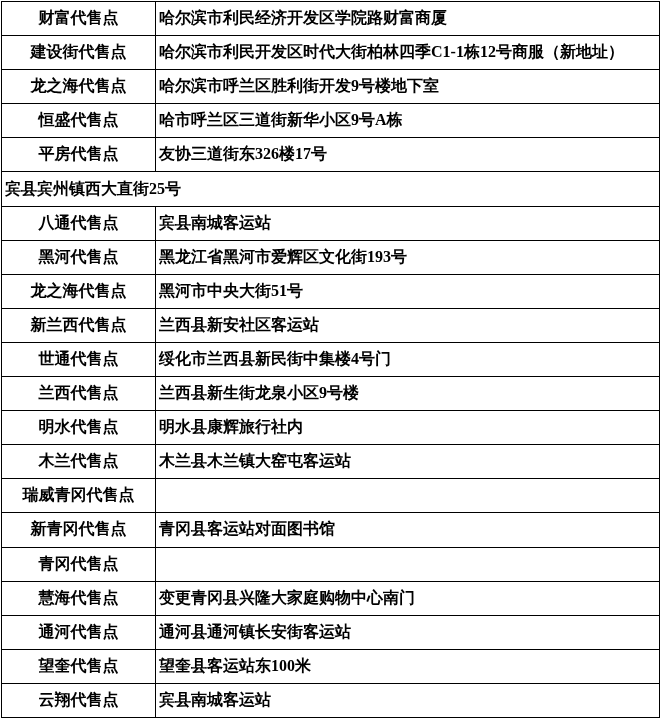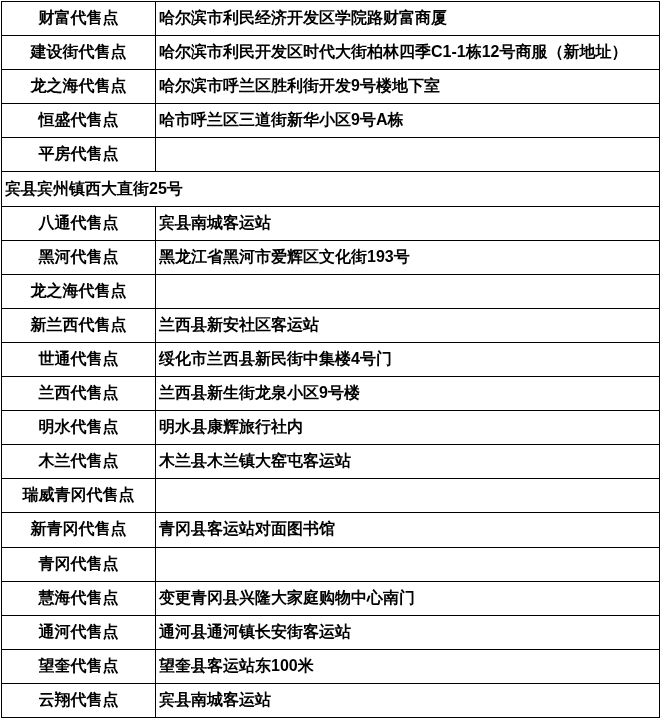"财富代售点" .page { font-family: Liberation Sans, sans-serif -> Liberation Serif, serif }
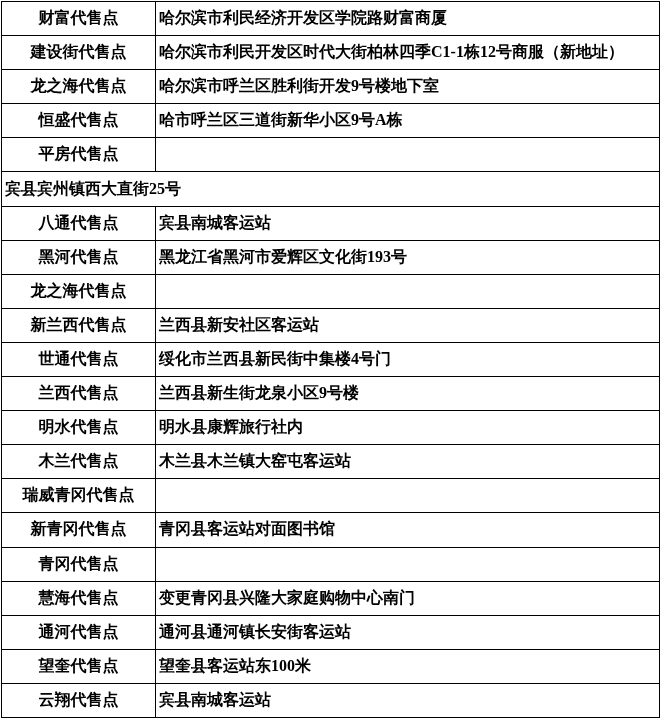"友协三道街东326楼17号" div.tcell { html: none -> <div>友协三道街东326楼17号</div> }
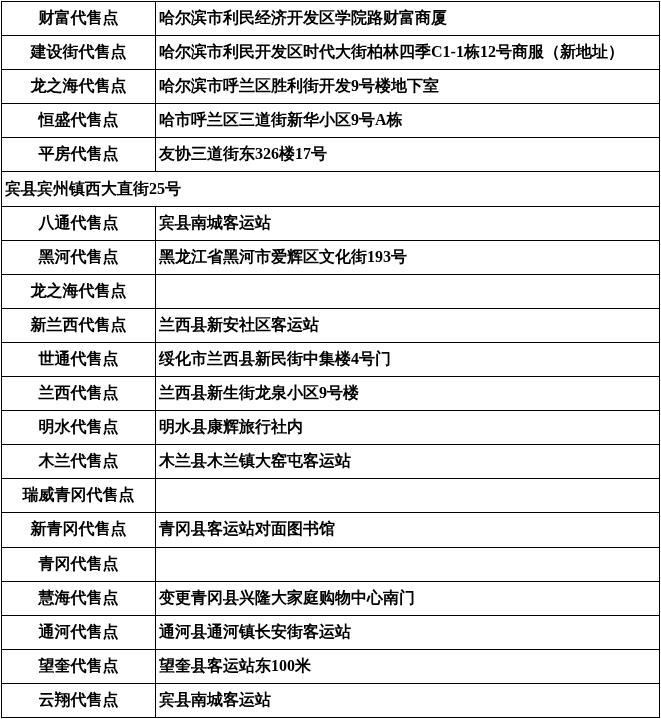"黑河市中央大街51号" div.tcell { html: none -> <div>黑河市中央大街51号</div> }
